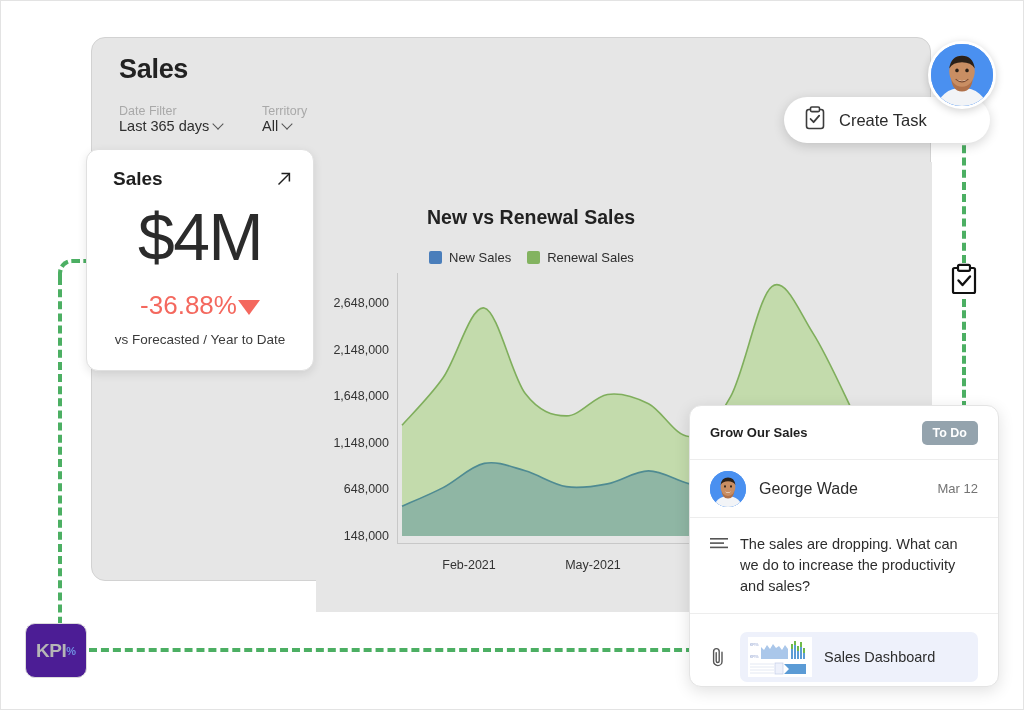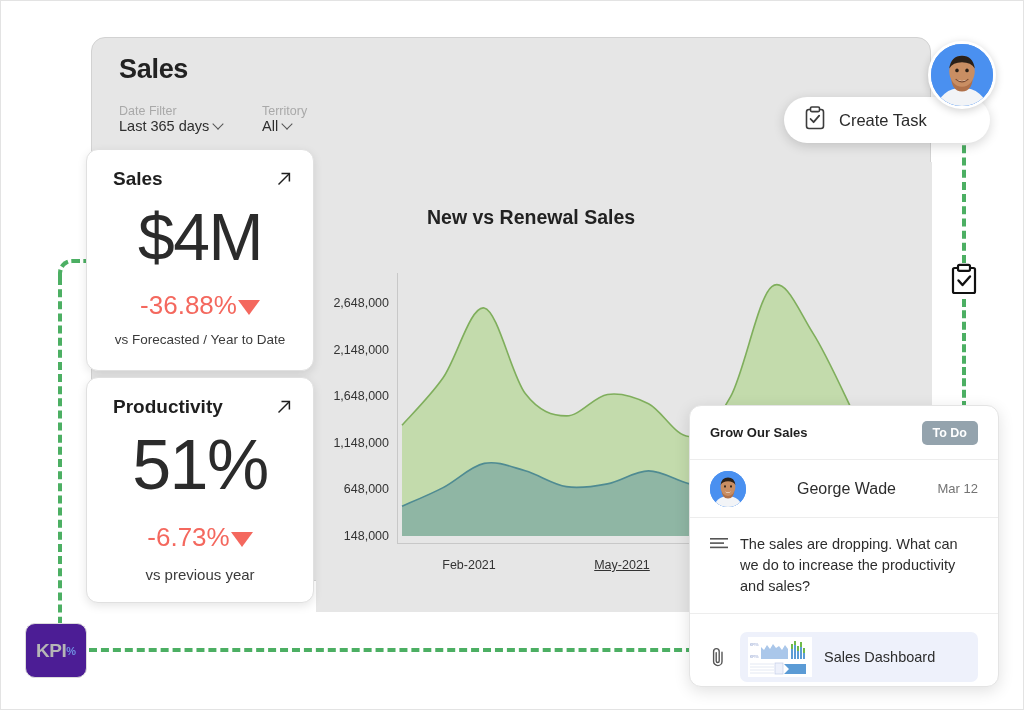"New Sales" div { html: none -> <div> <div> <span></span> <span>New Sales</span> </div> <div> <span></span> <span>Renewal Sales</span> </div> </div> }
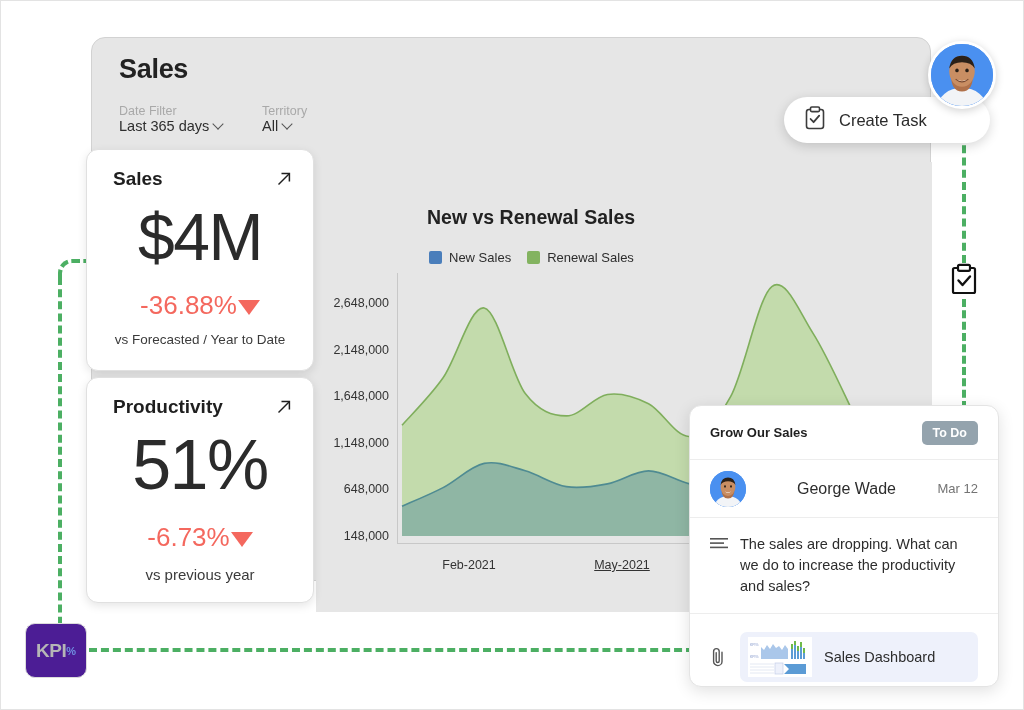"Productivity" div.kpi-card { html: <div> <div> <span>Productivity</span> <span> <svg> <path></path> <path></path> </svg> </span> </div> <div>51%</div> <div> <span>-6.73%</span> <span></span> </div> <div>vs previous year</div> </div> -> none }
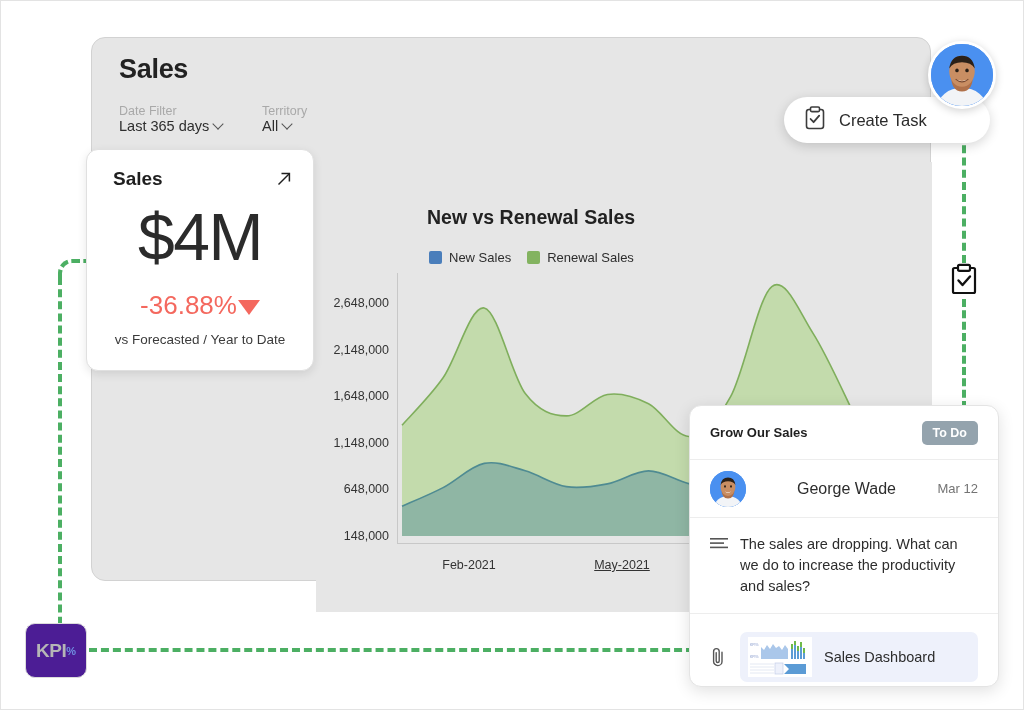"George Wade" #task-username { margin-left: 38px -> none }
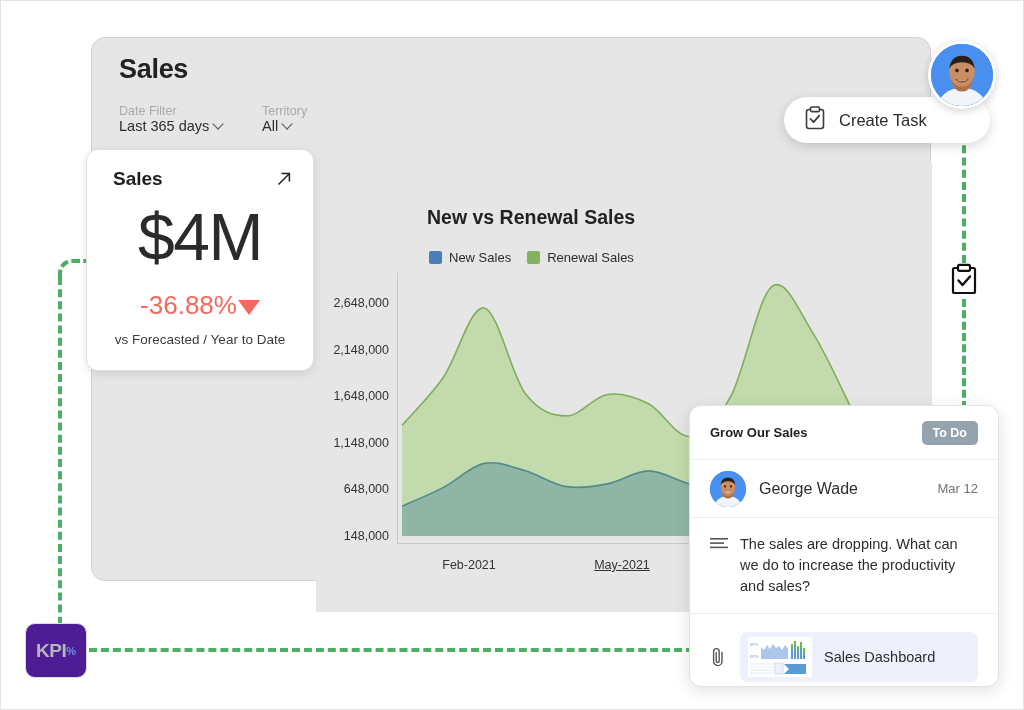"May-2021" div.xtick { left: 306px -> 277px; text-decoration: underline -> none }
